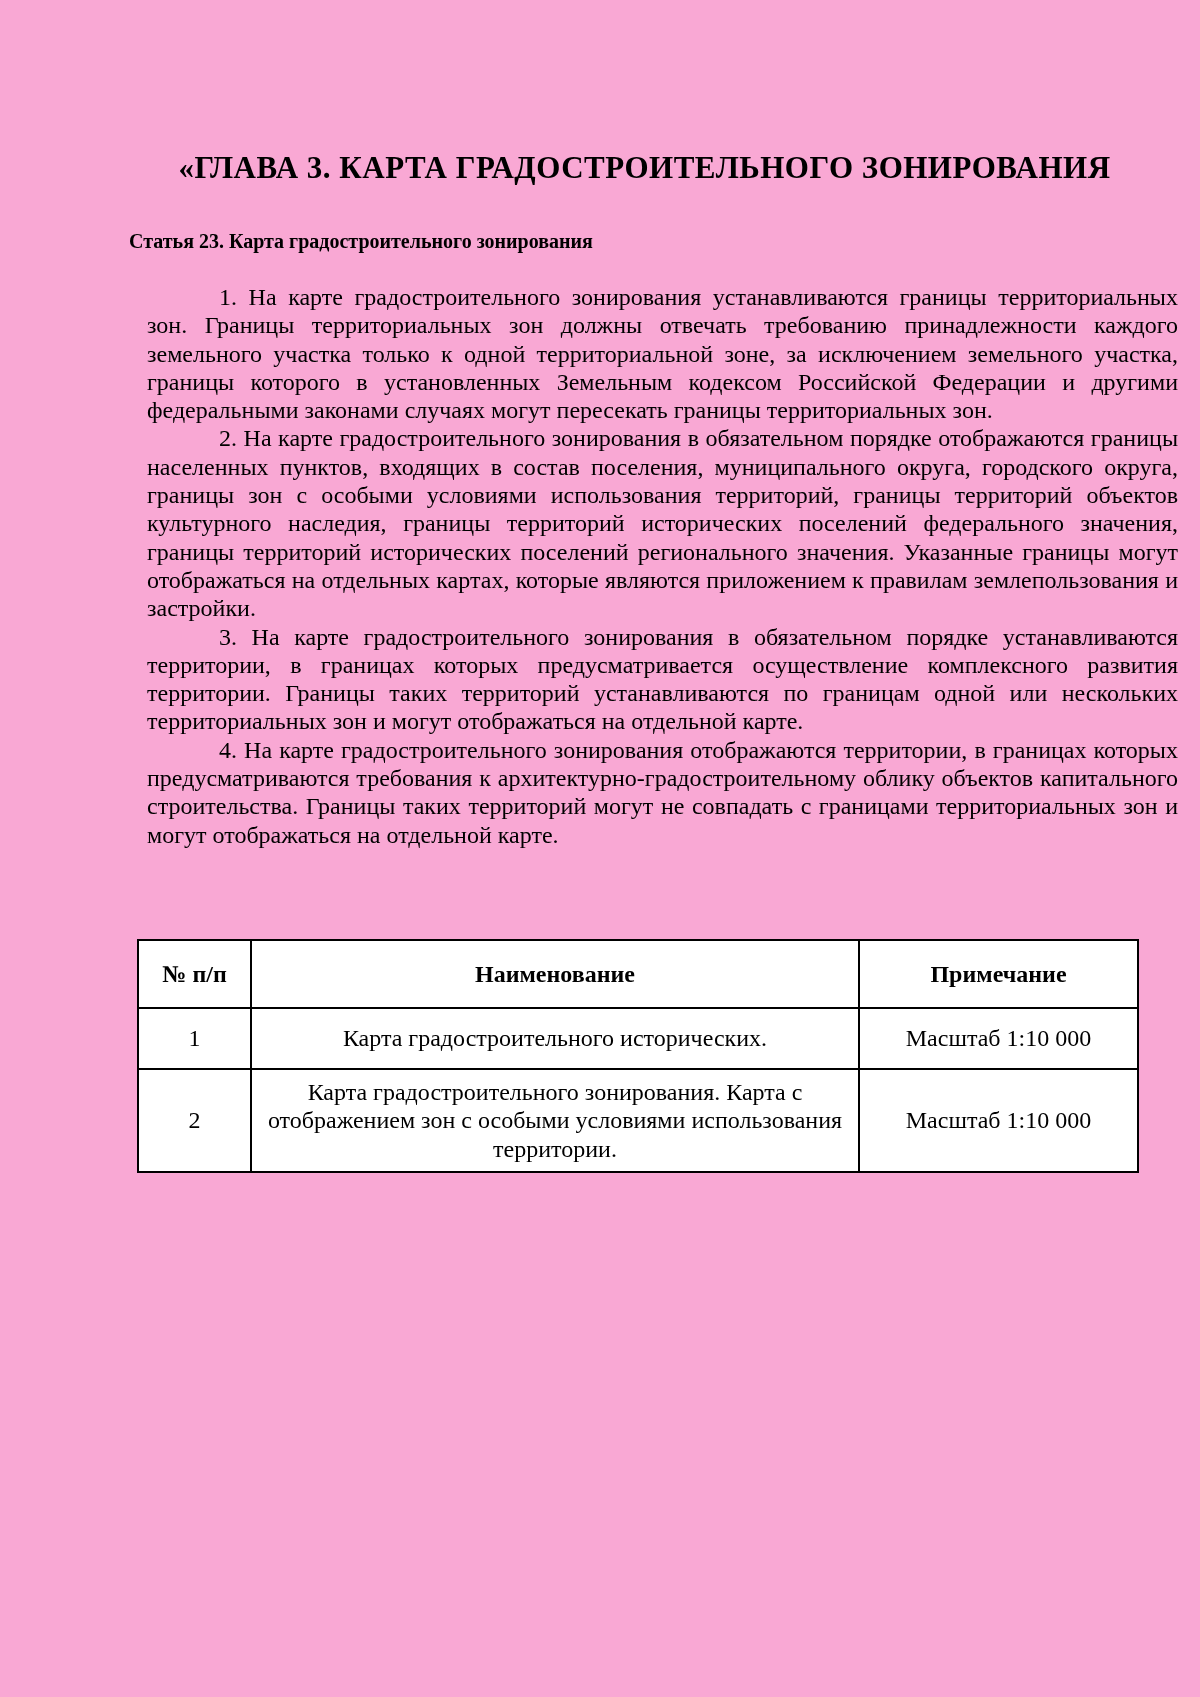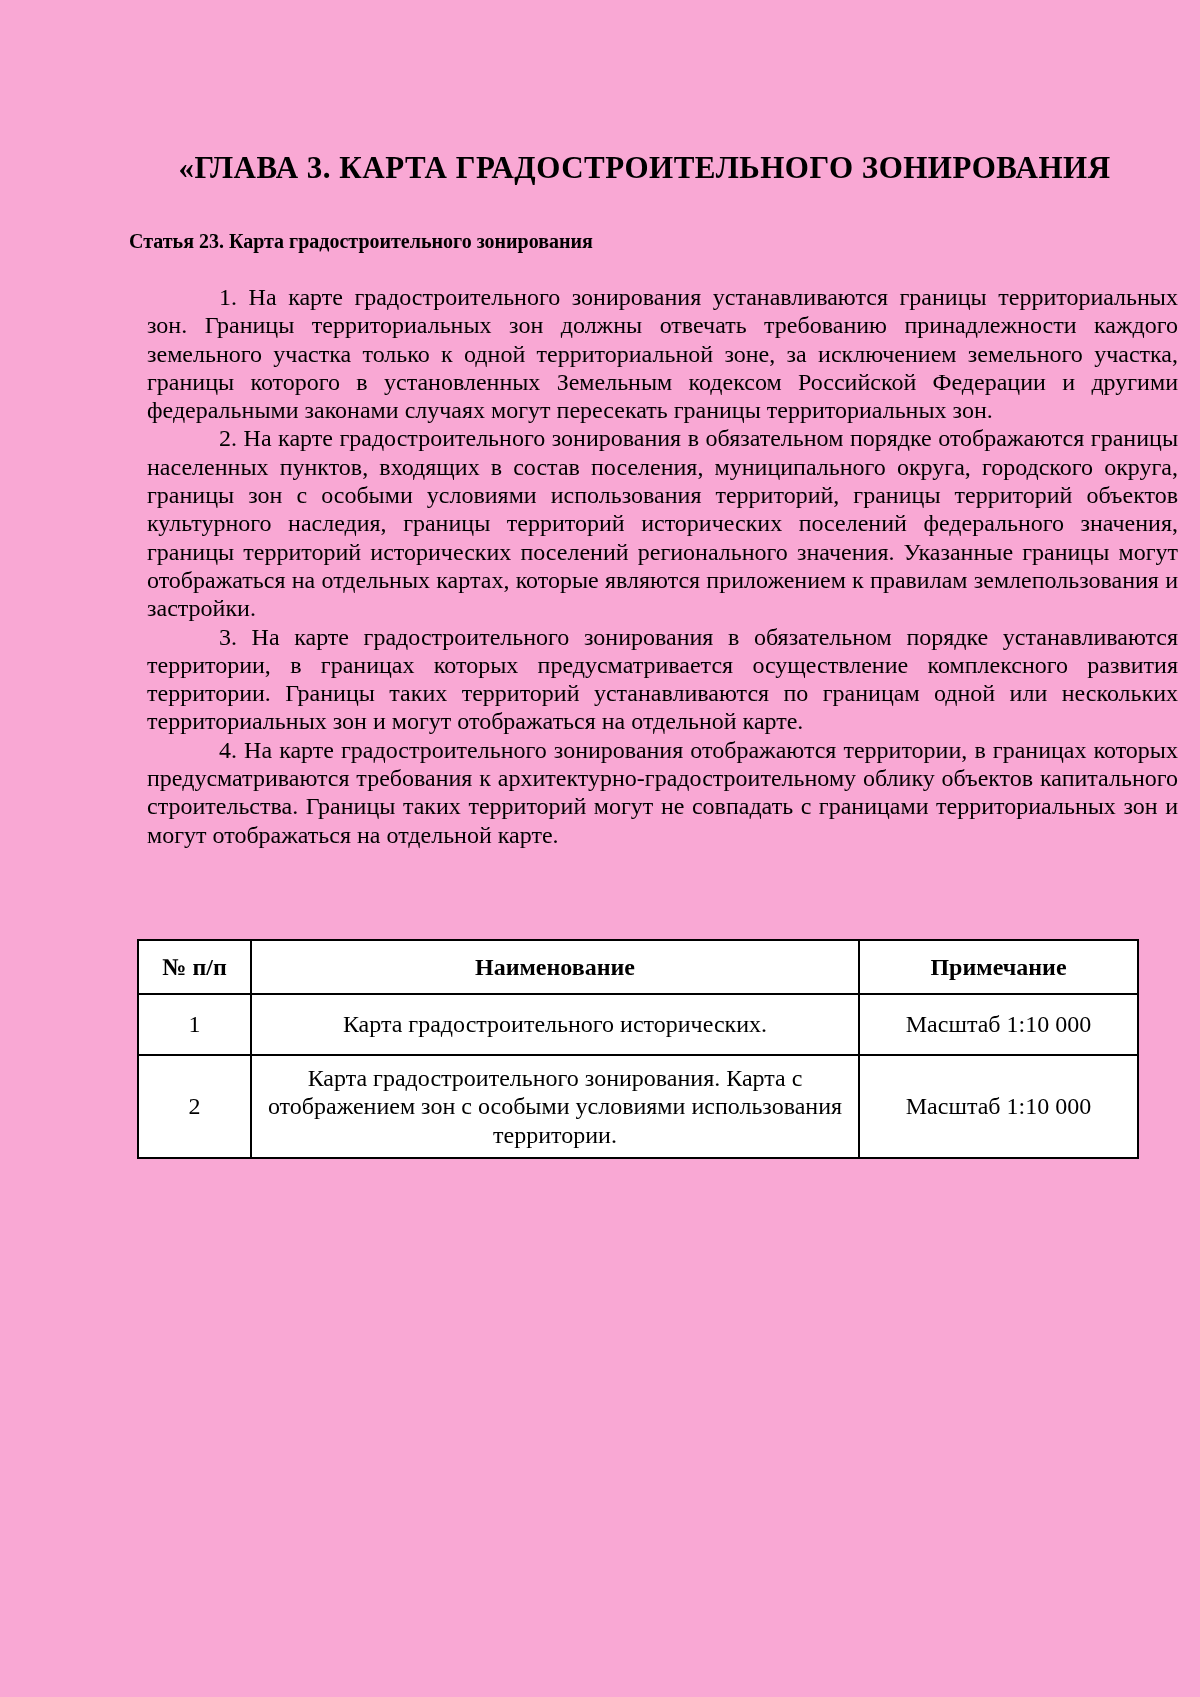"№ п/п" tr.hdr-row { height: 54px -> 68px }
